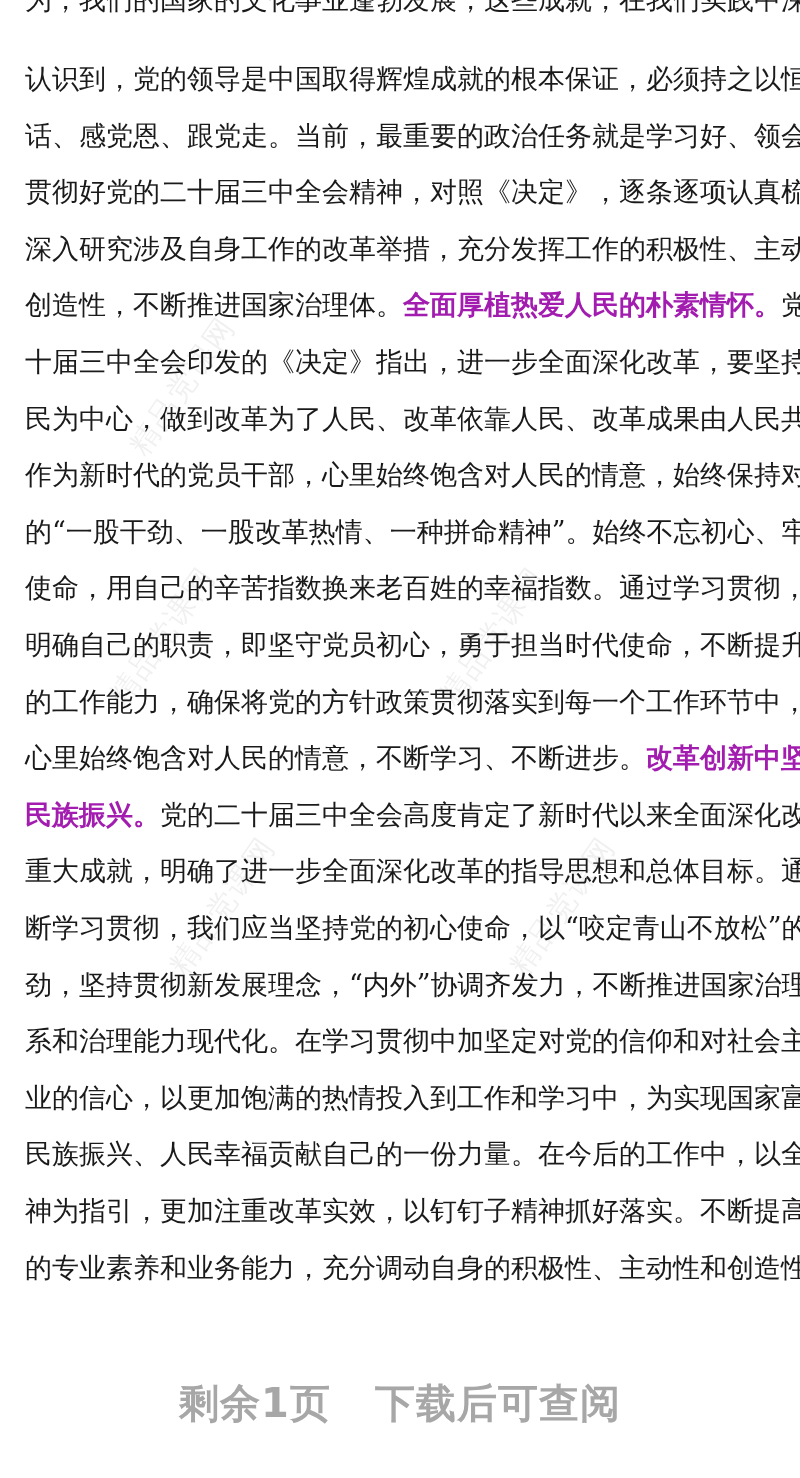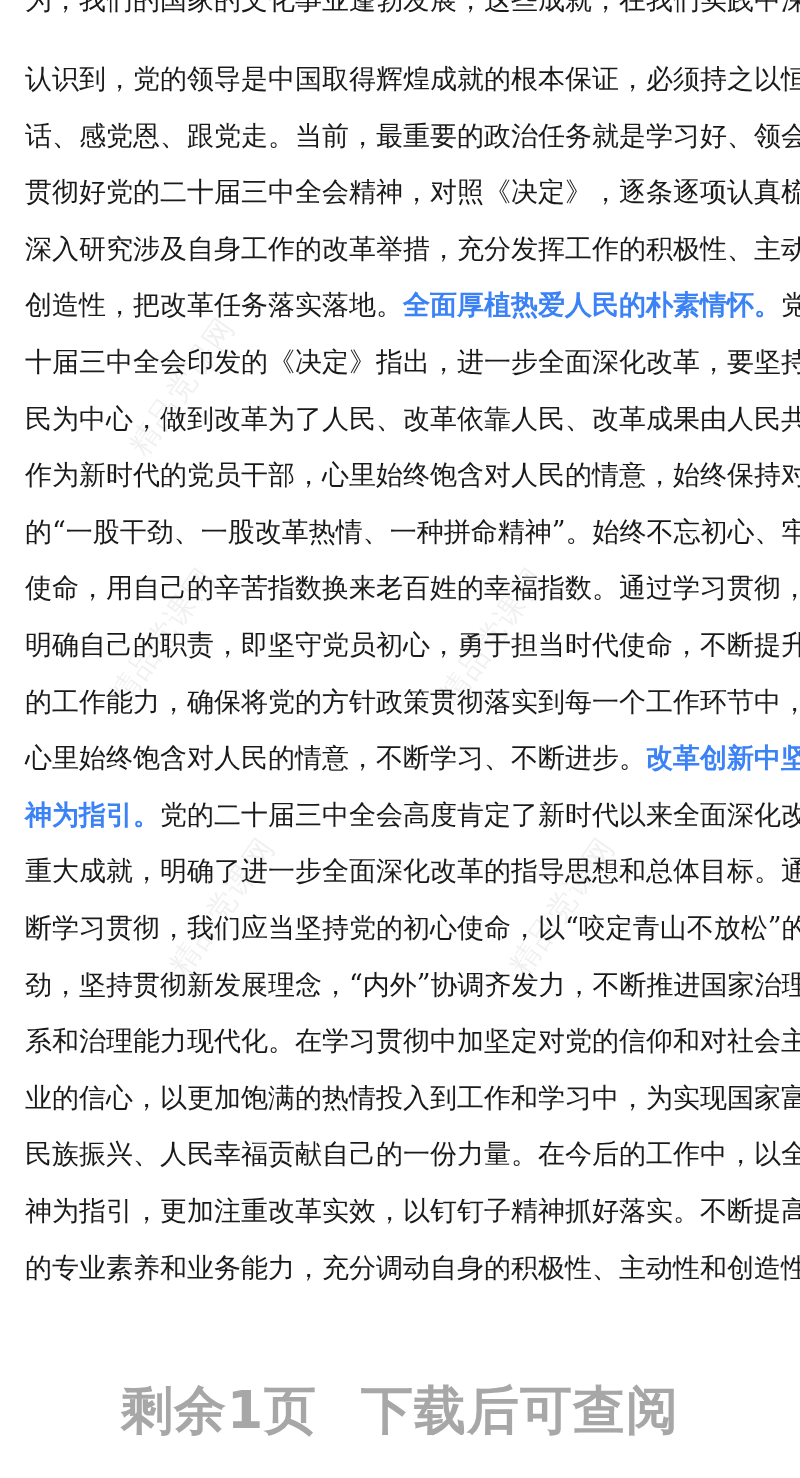"创造性，把改革任务落实落地。" span { text: 把改革任务落实落地 -> 不断推进国家治理体 }
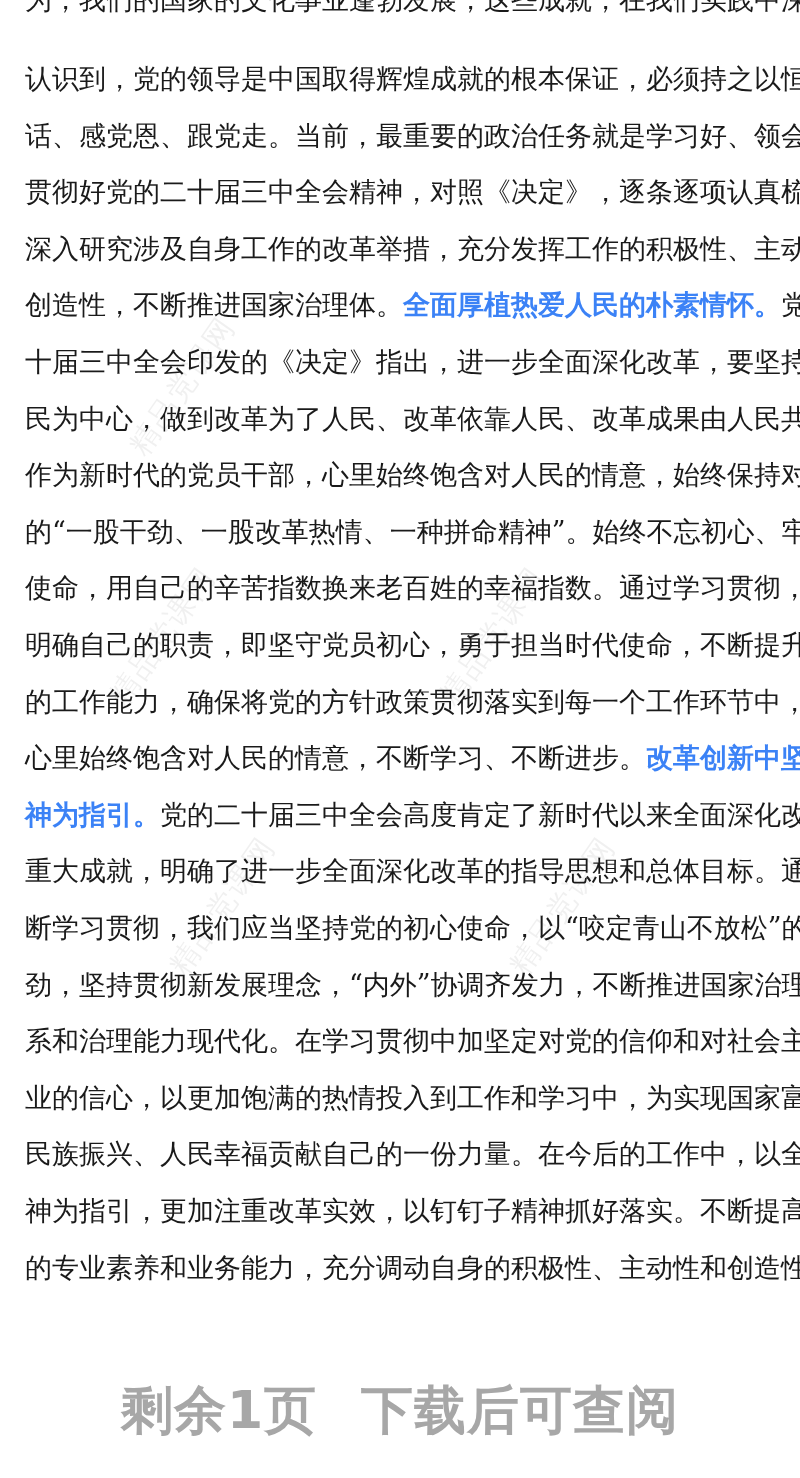"全面厚植热爱人民的朴素情怀。" .b { color: #3b82f6 -> #a21caf }
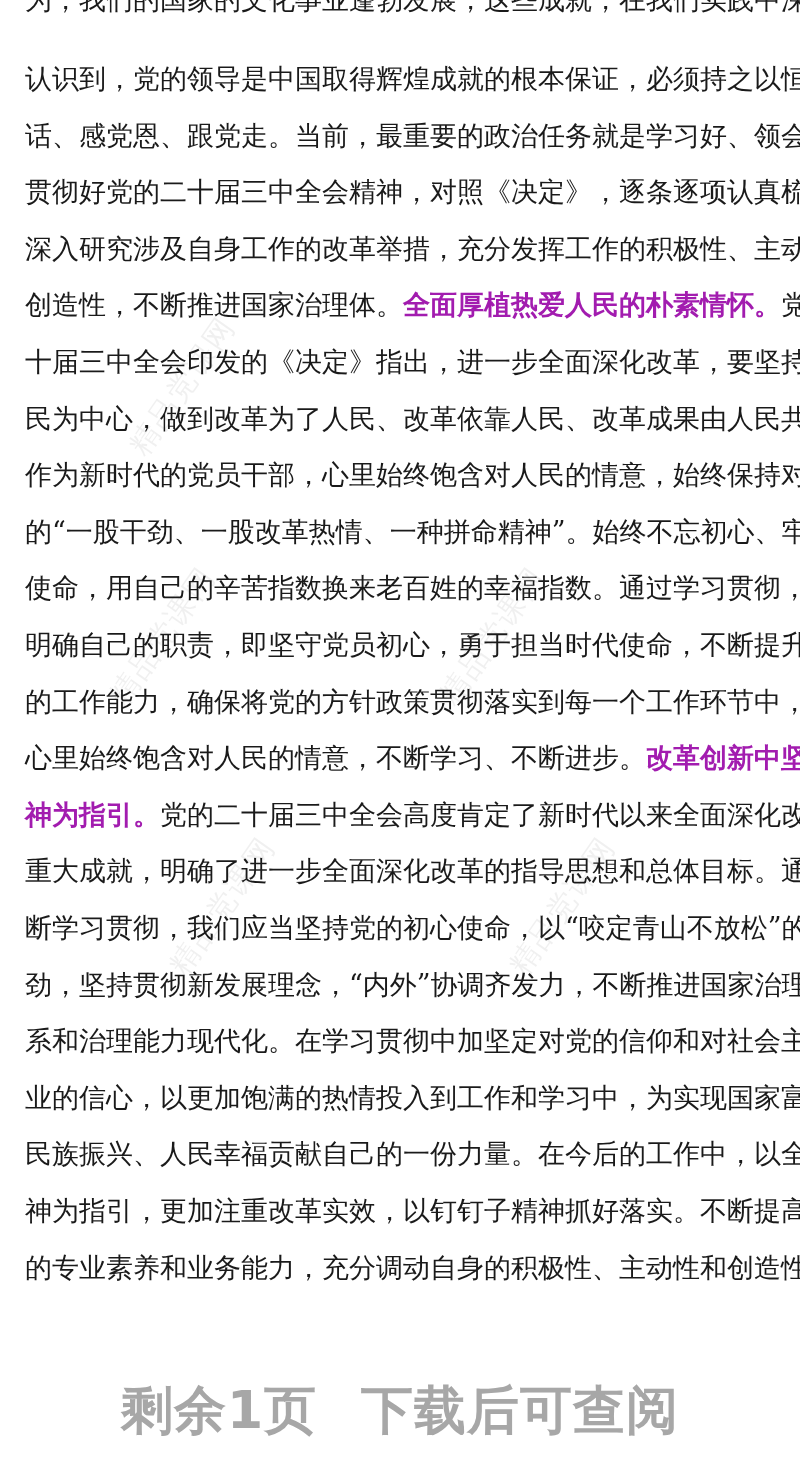"神为指引。" span.b { text: 神为指引 -> 民族振兴 }
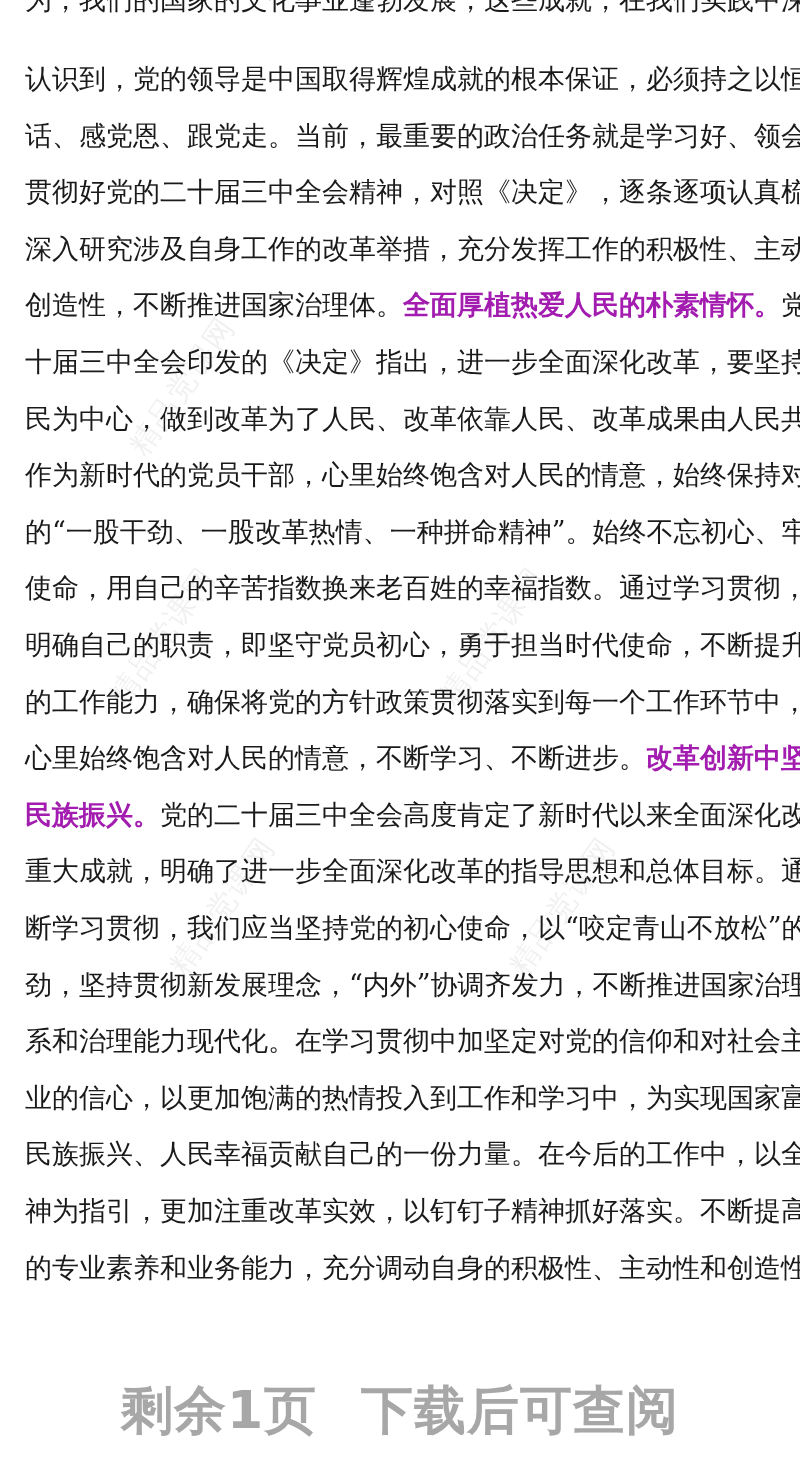"剩余1页 下载后可查阅" .footer { font-size: 52px -> 40px }
